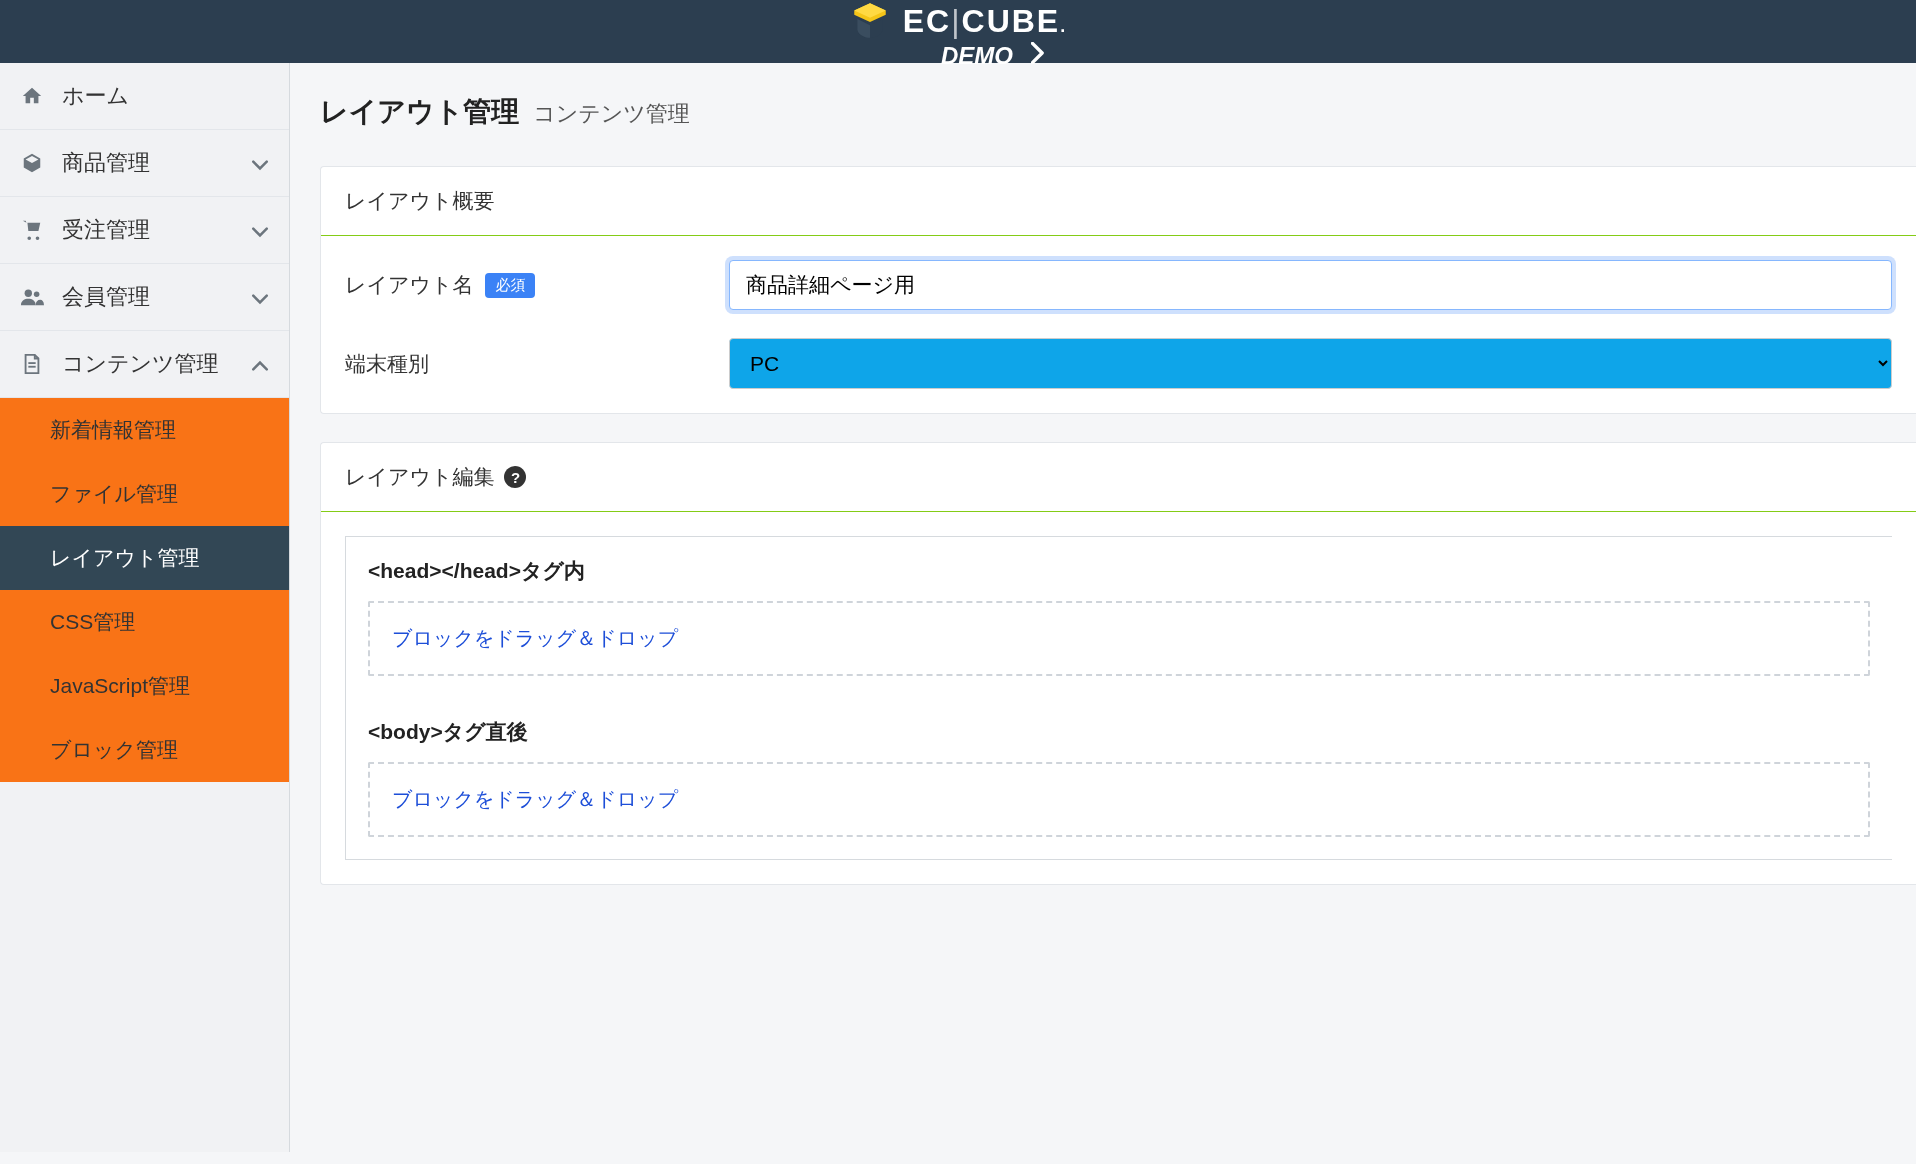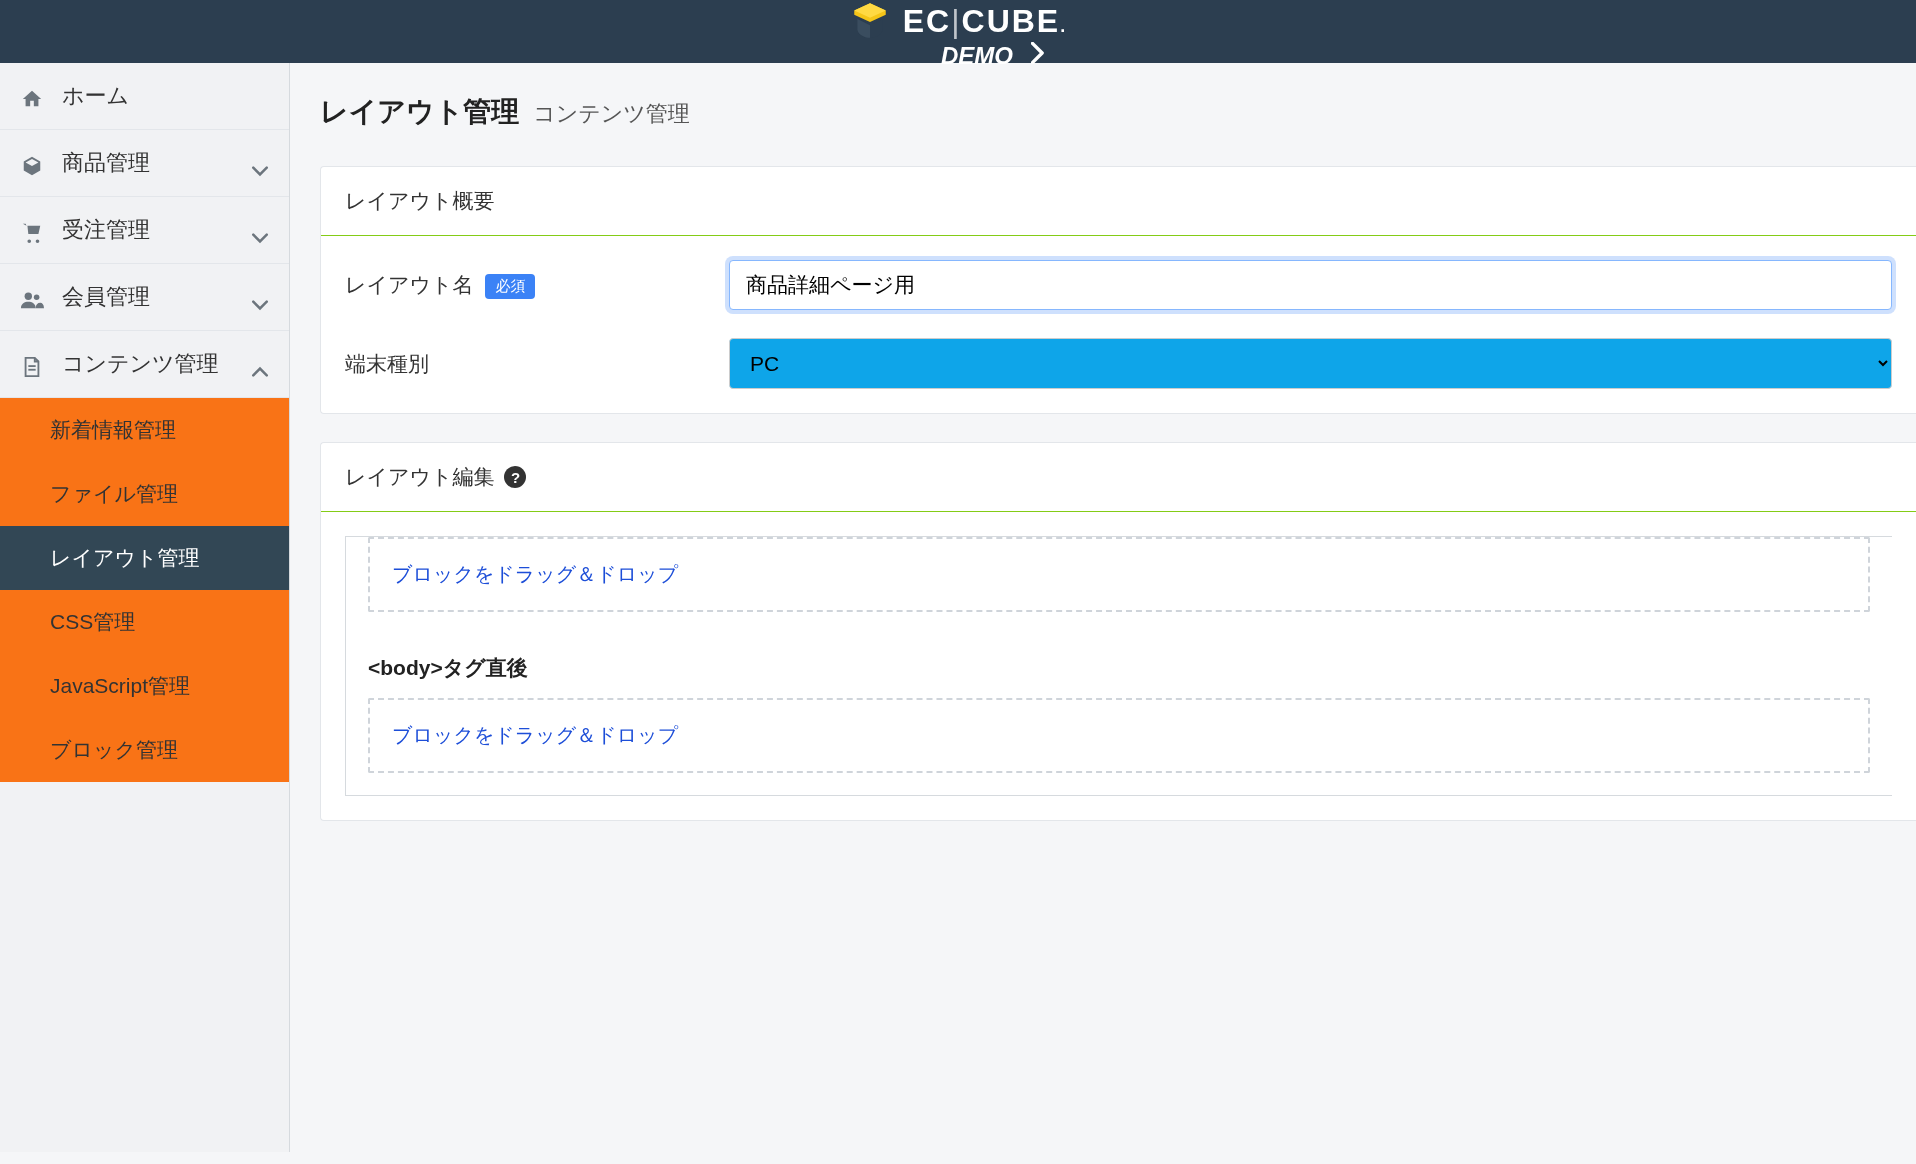"ホーム" .nav-item { align-items: flex-end -> center }
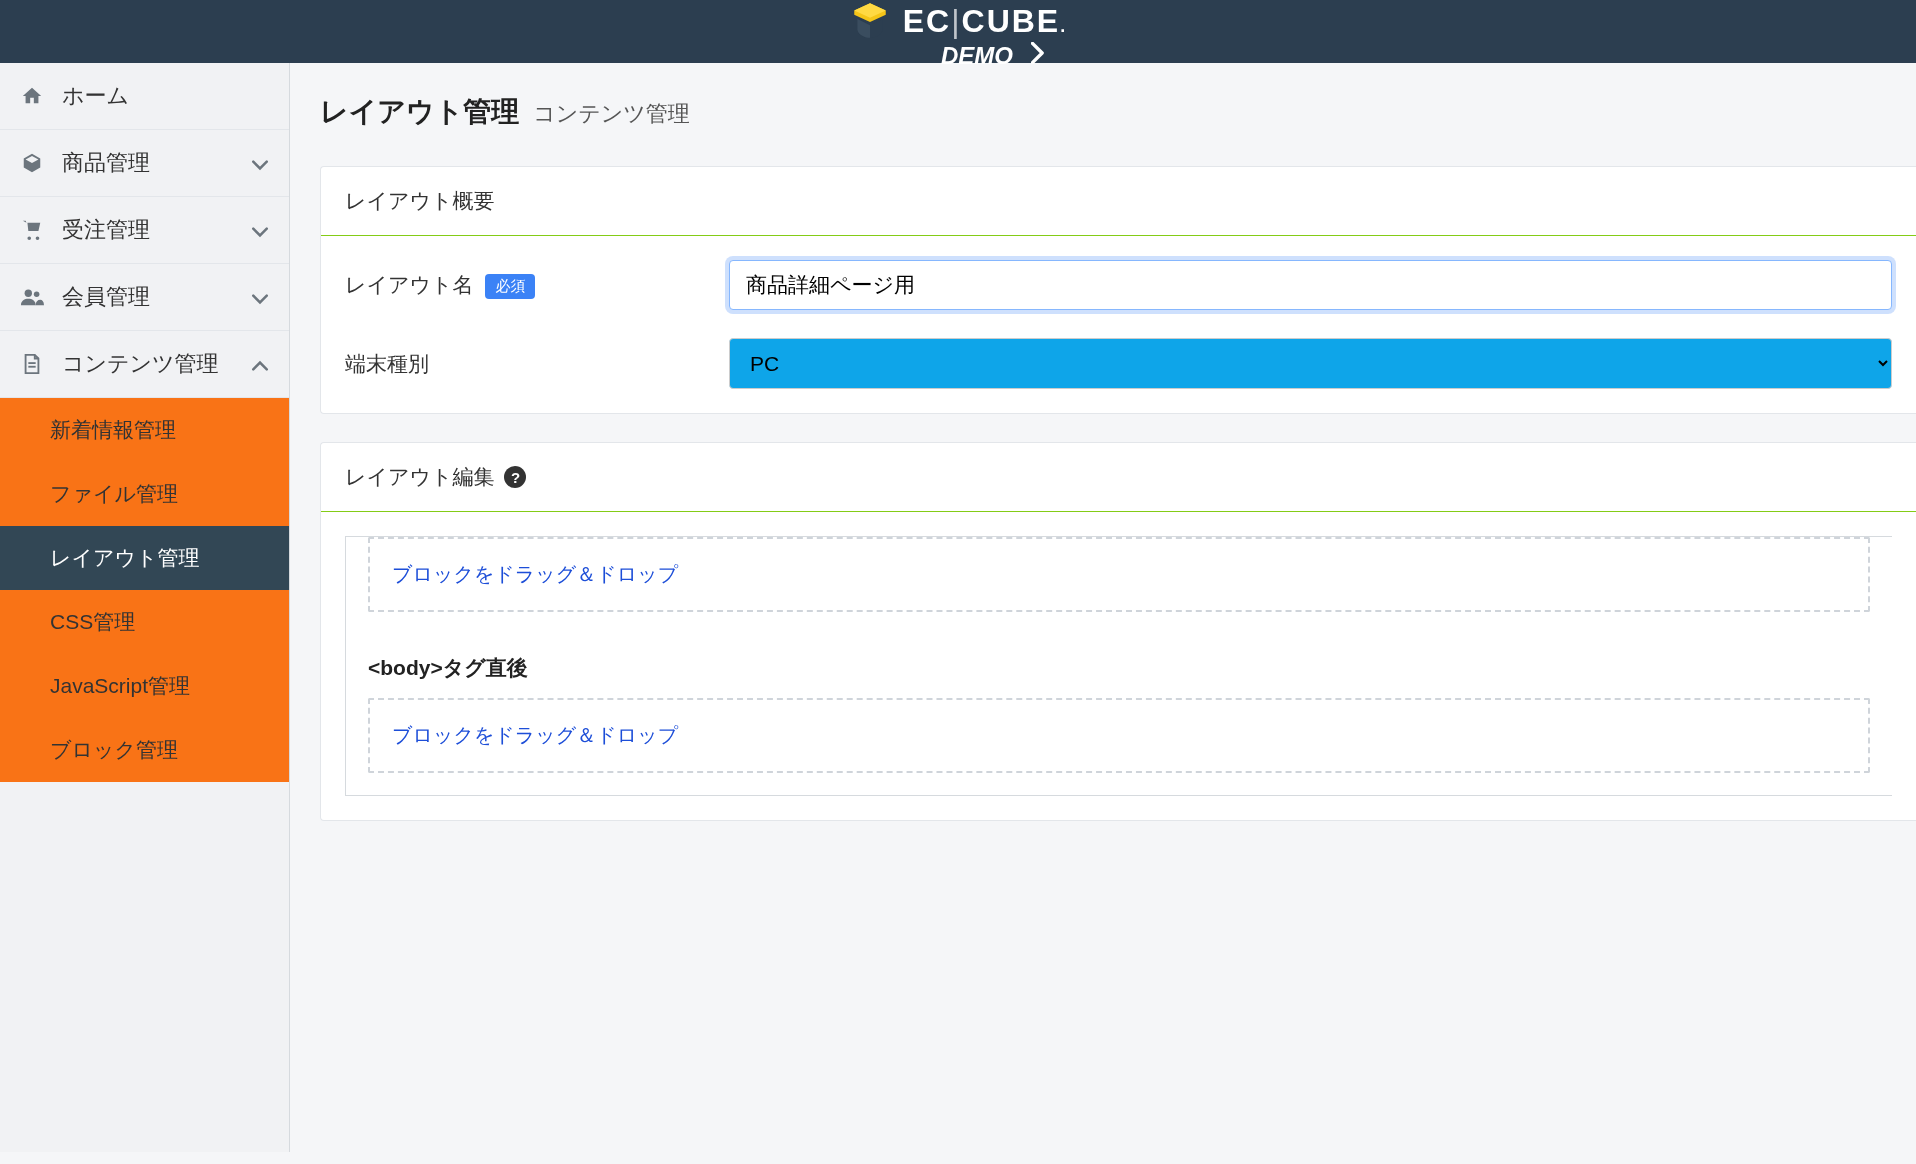"レイアウト名" .form-label-col { align-items: flex-end -> center }
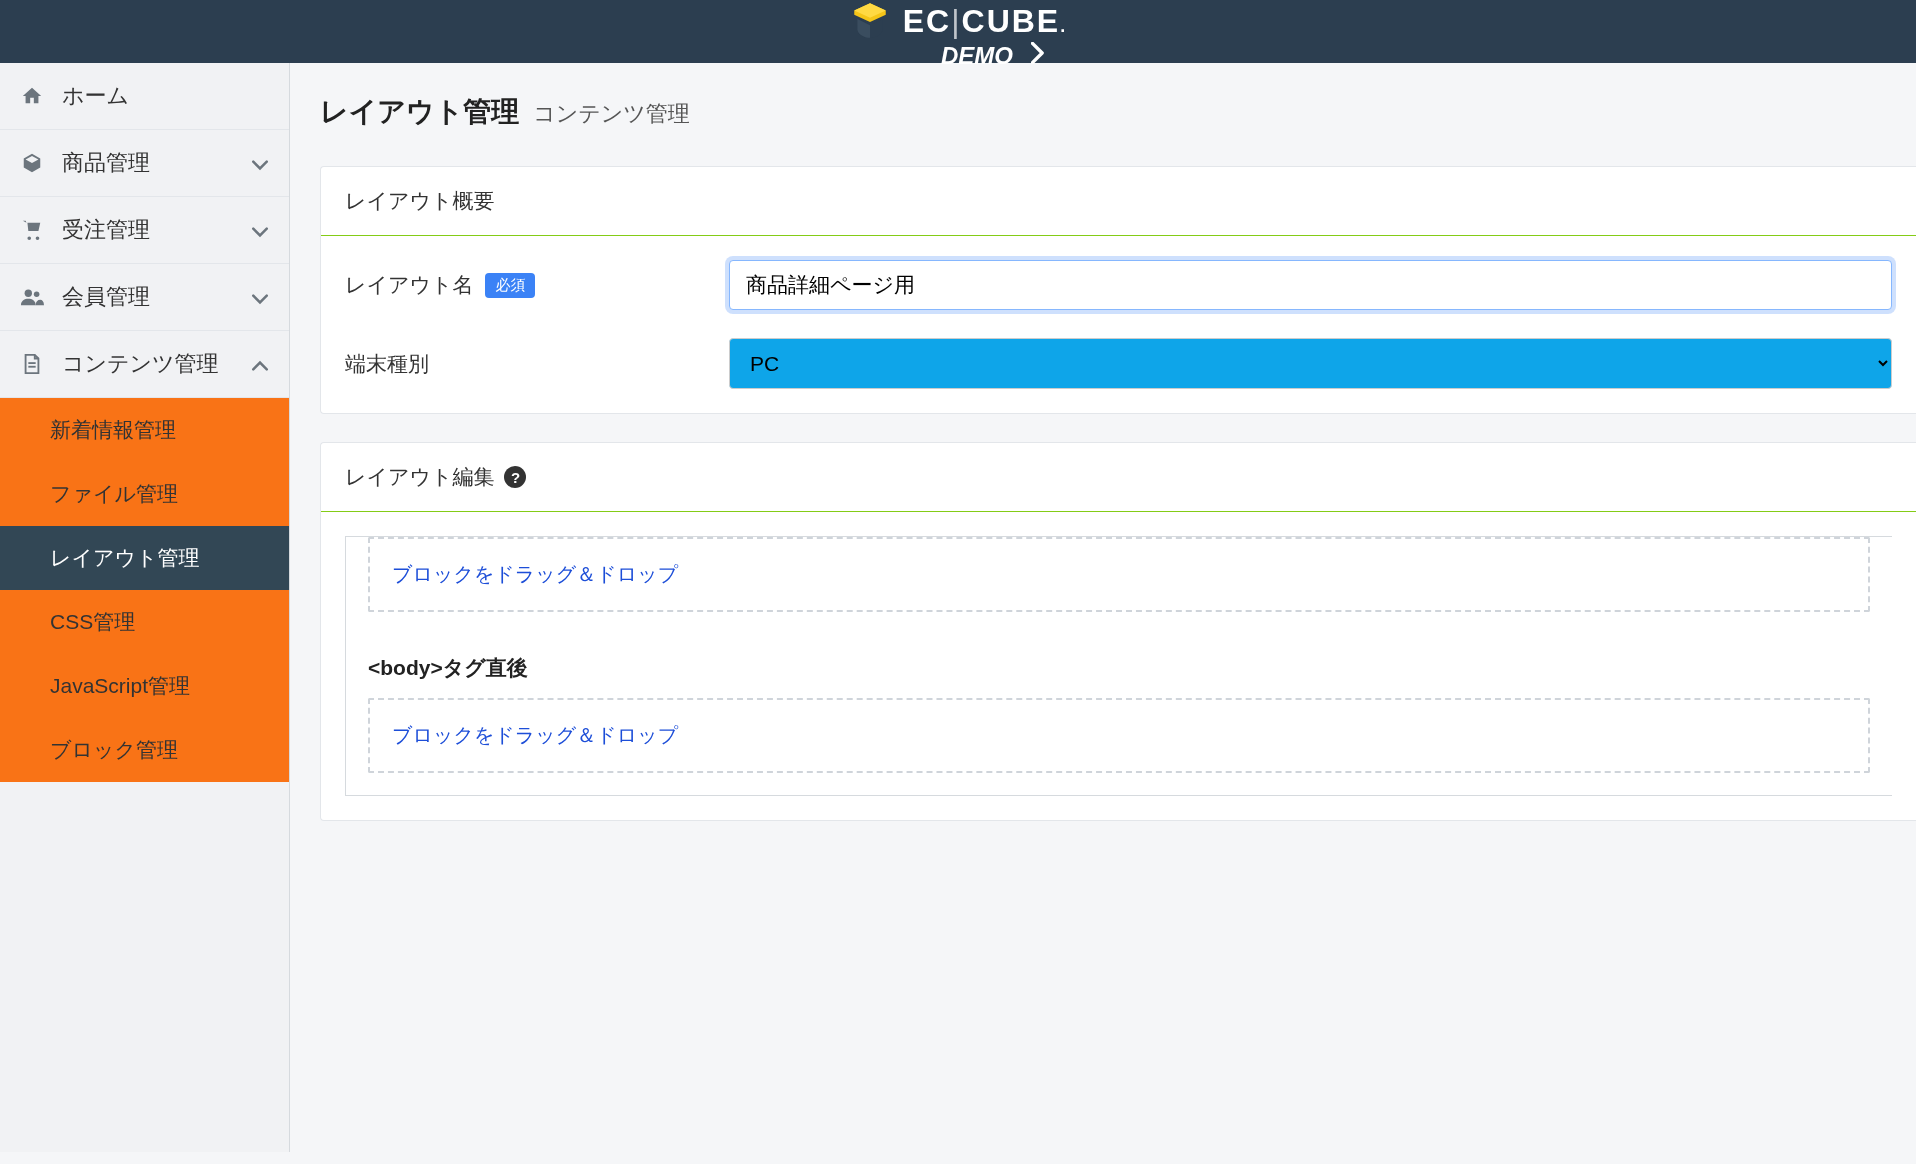"<head></head>タグ内" div.region-label { html: none -> <div>&lt;head&gt;&lt;/head&gt;タグ内</div> }
